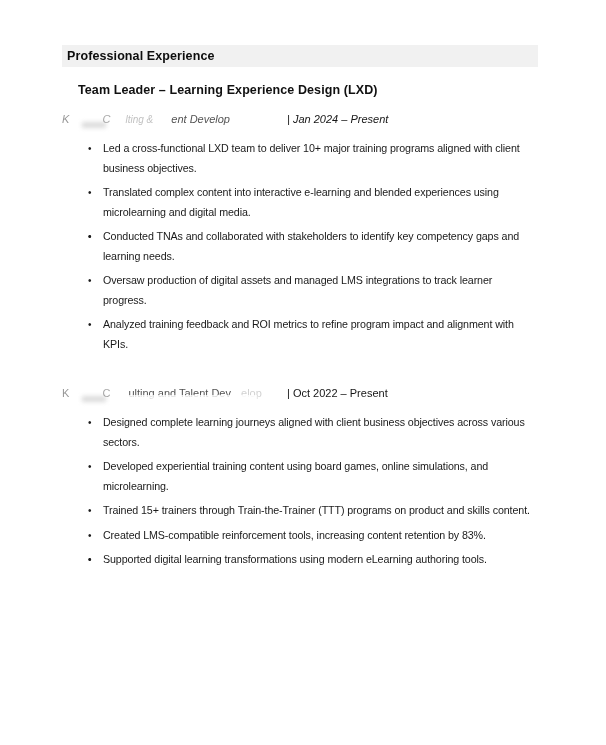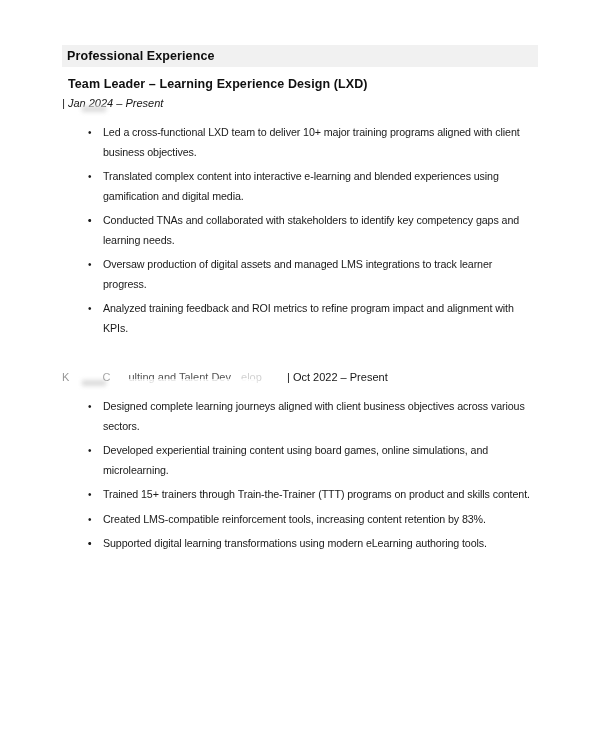"Team Leader – Learning Experience" .job-title { margin: 6px -> 16px }
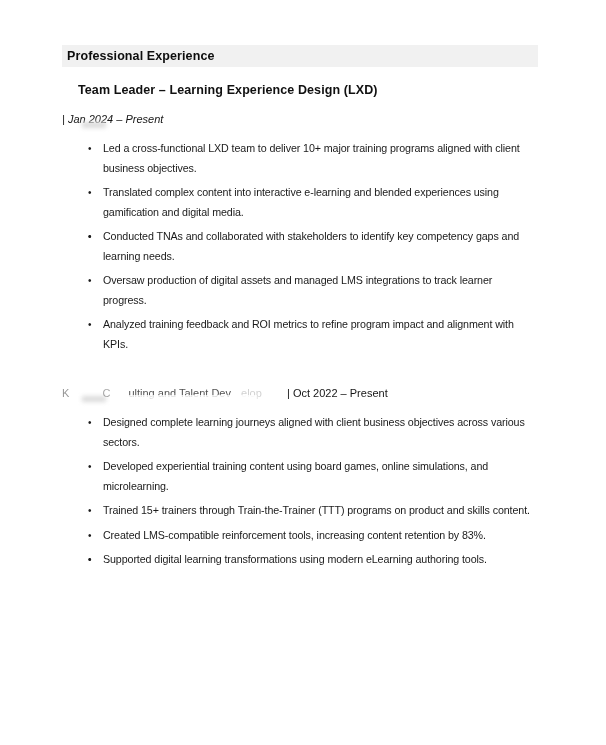"K C lting & ent" span.frags { html: none -> <span> <span>K</span> <span>C</span> <span>lting &amp;</span> <span>ent Develop</span> </span> }
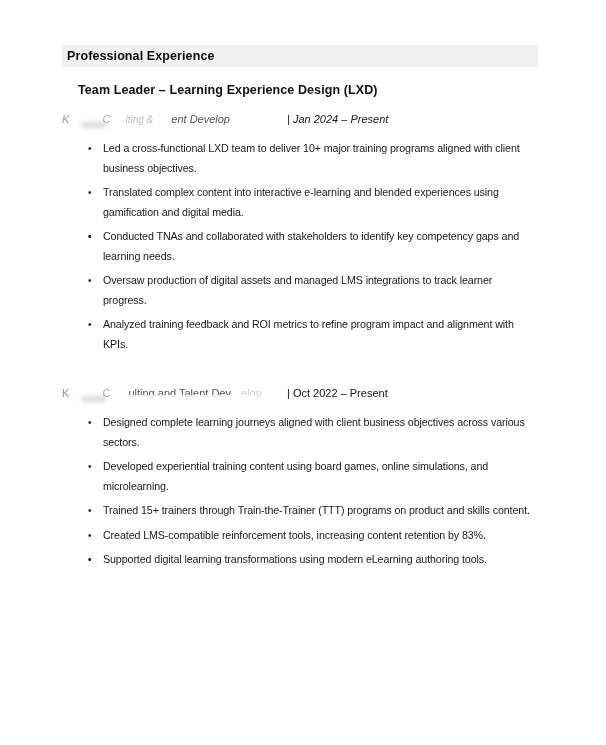"Translated complex content into" span { text: gamification -> microlearning }
